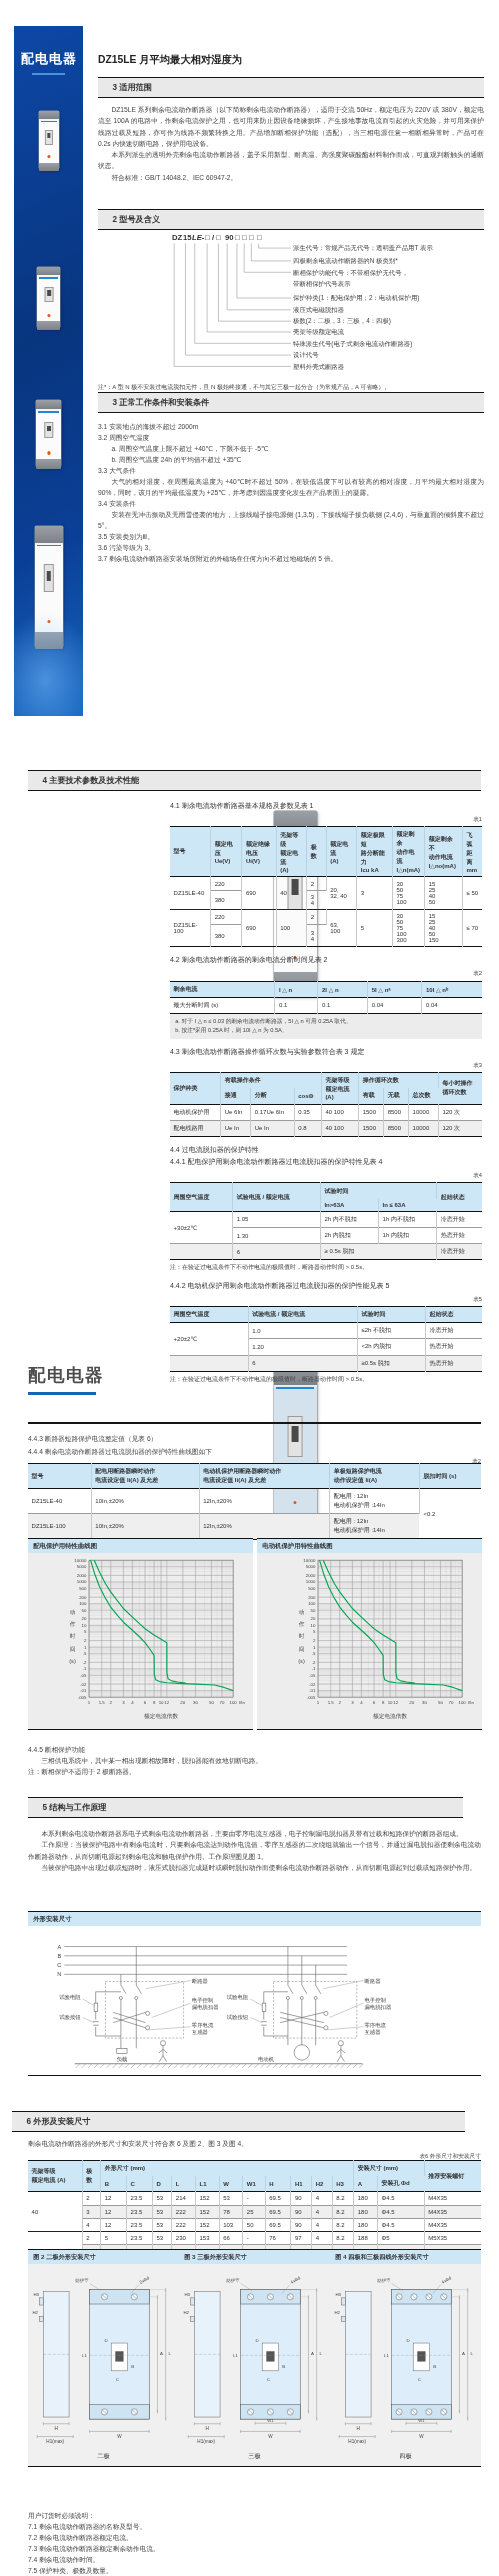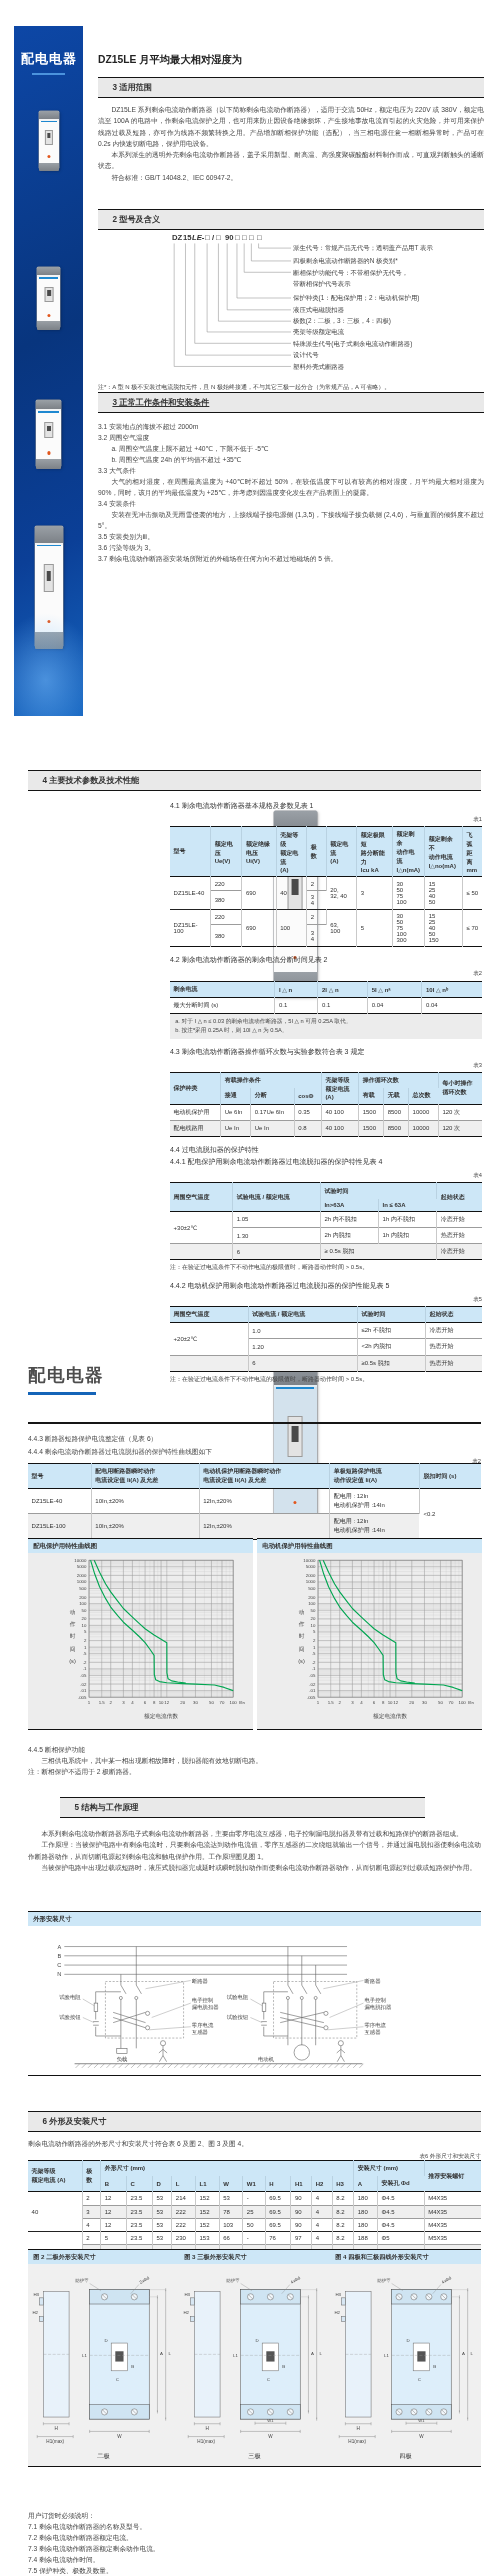"3 正常工作条件和安装条件" div.abs { text-decoration: underline -> none }
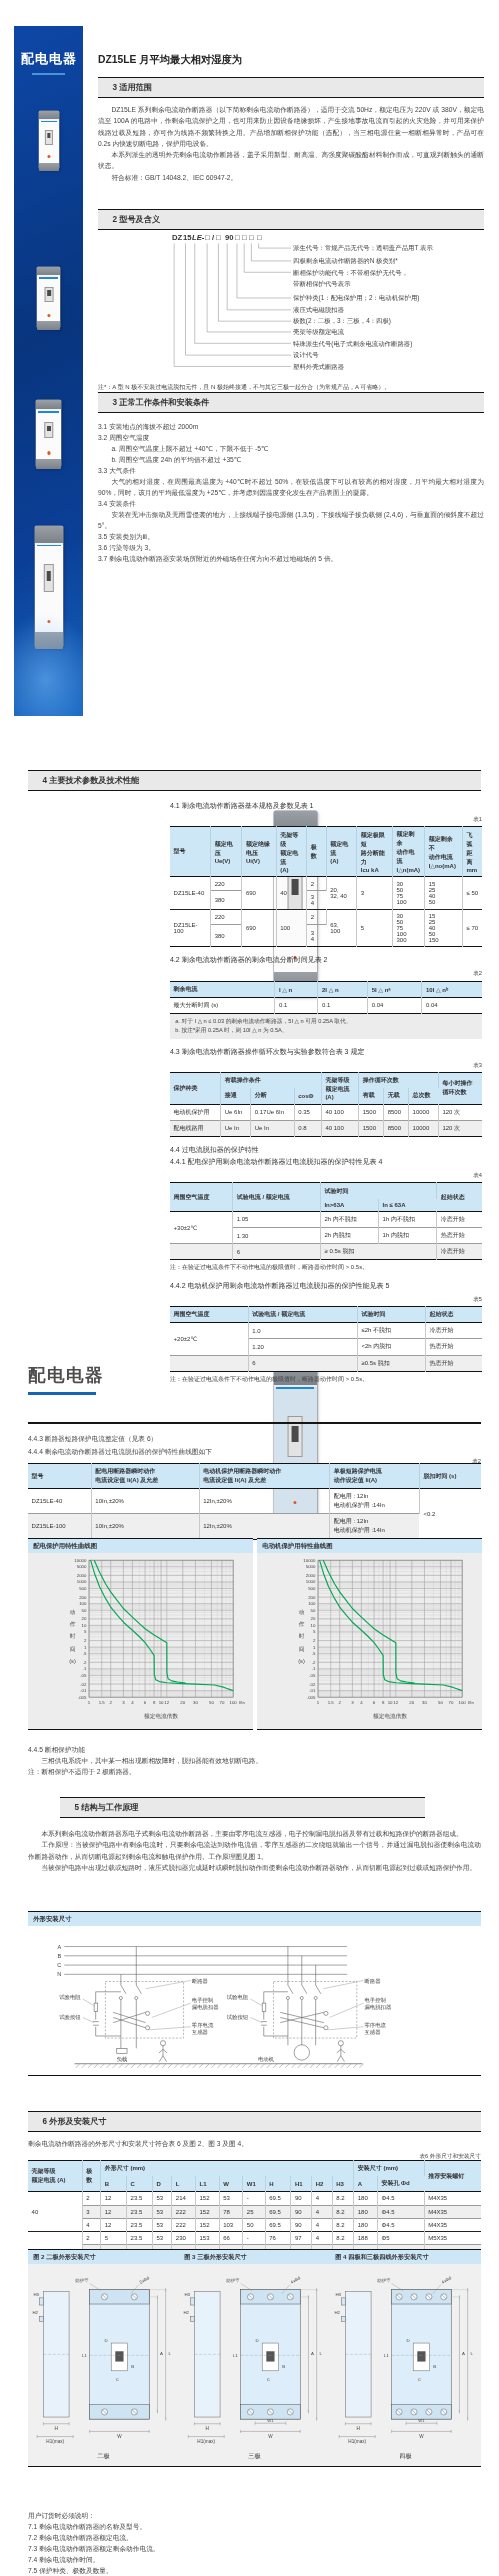"5 结构与工作原理" div.abs { margin-left: 32px -> none; width: 365px -> 435px }
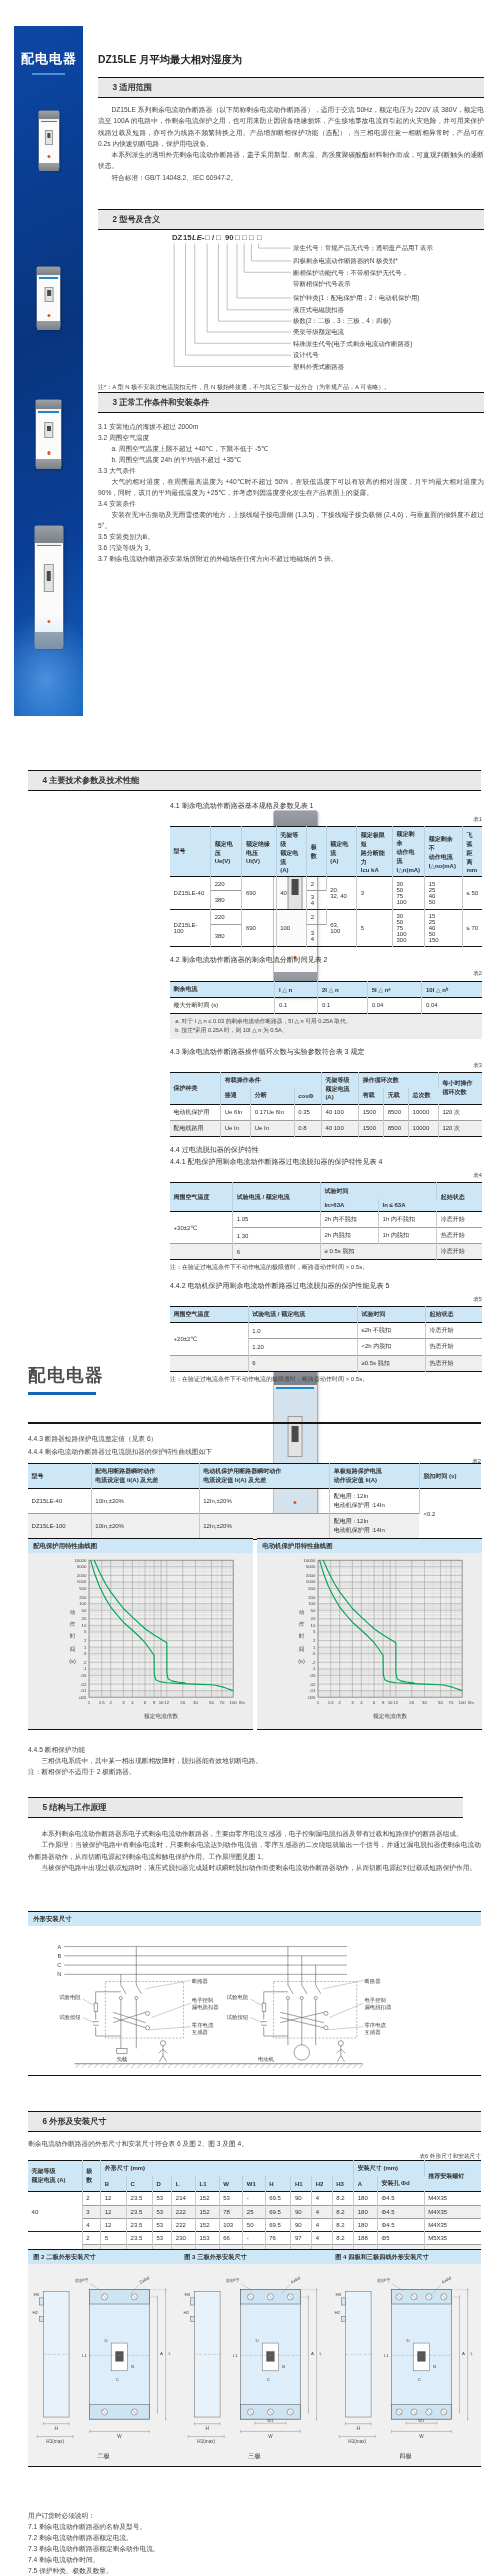"6 外形及安装尺寸" div.abs { left: 28px -> 12px }
